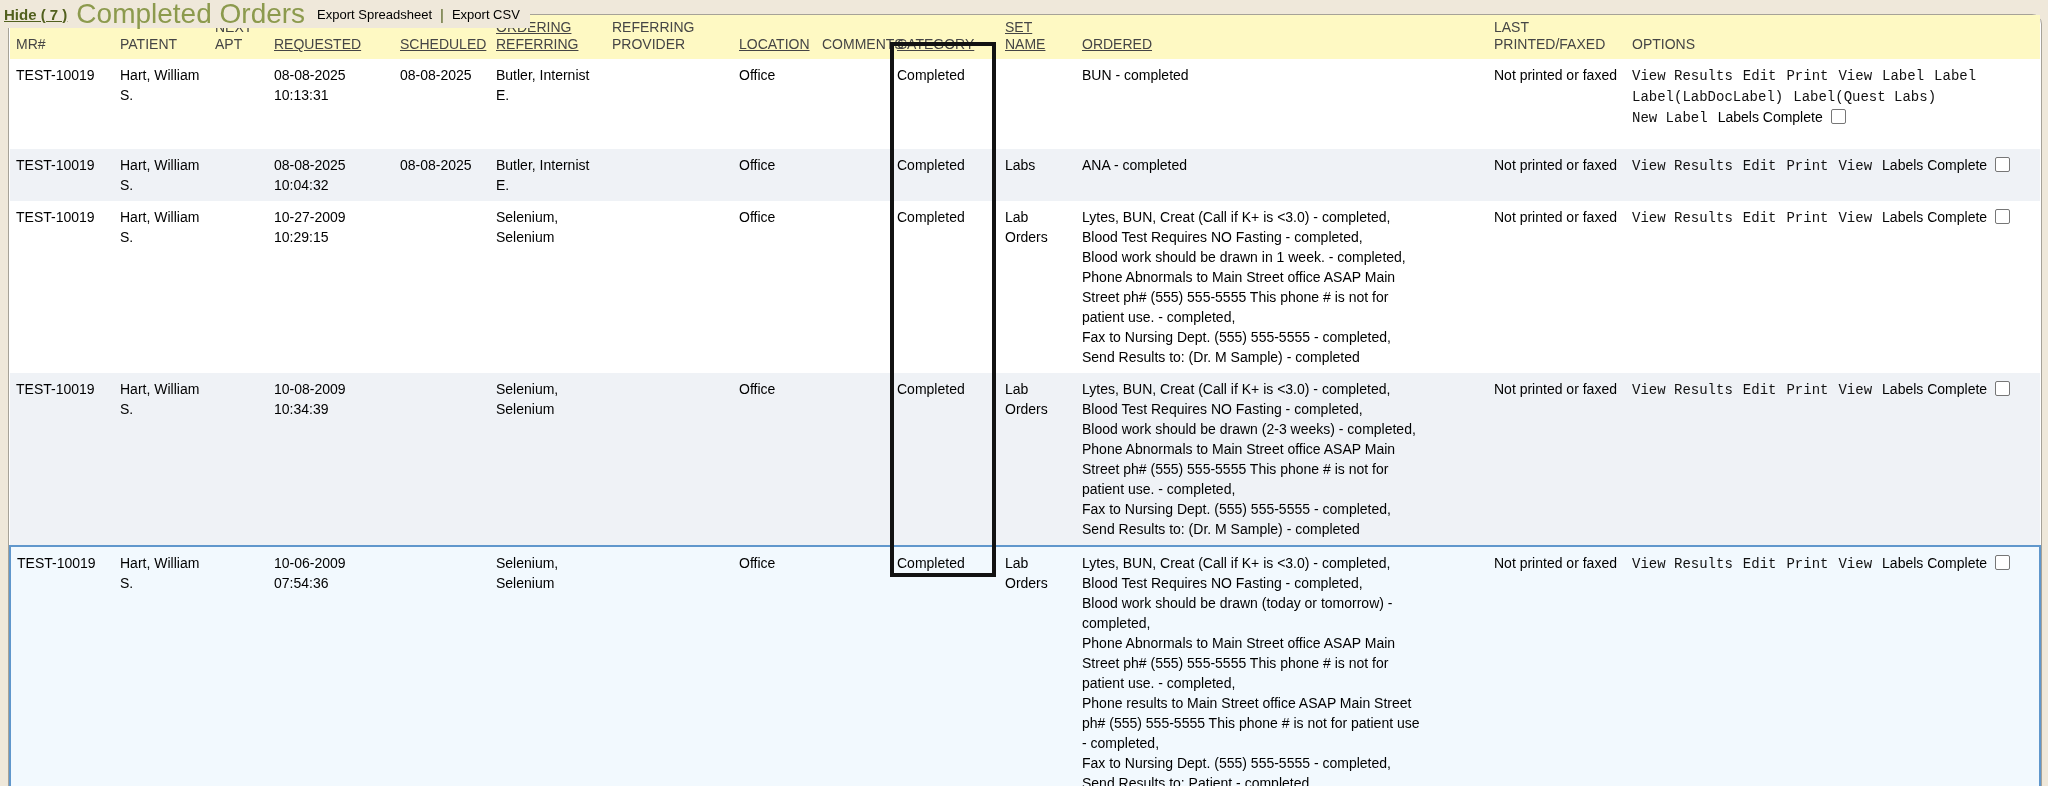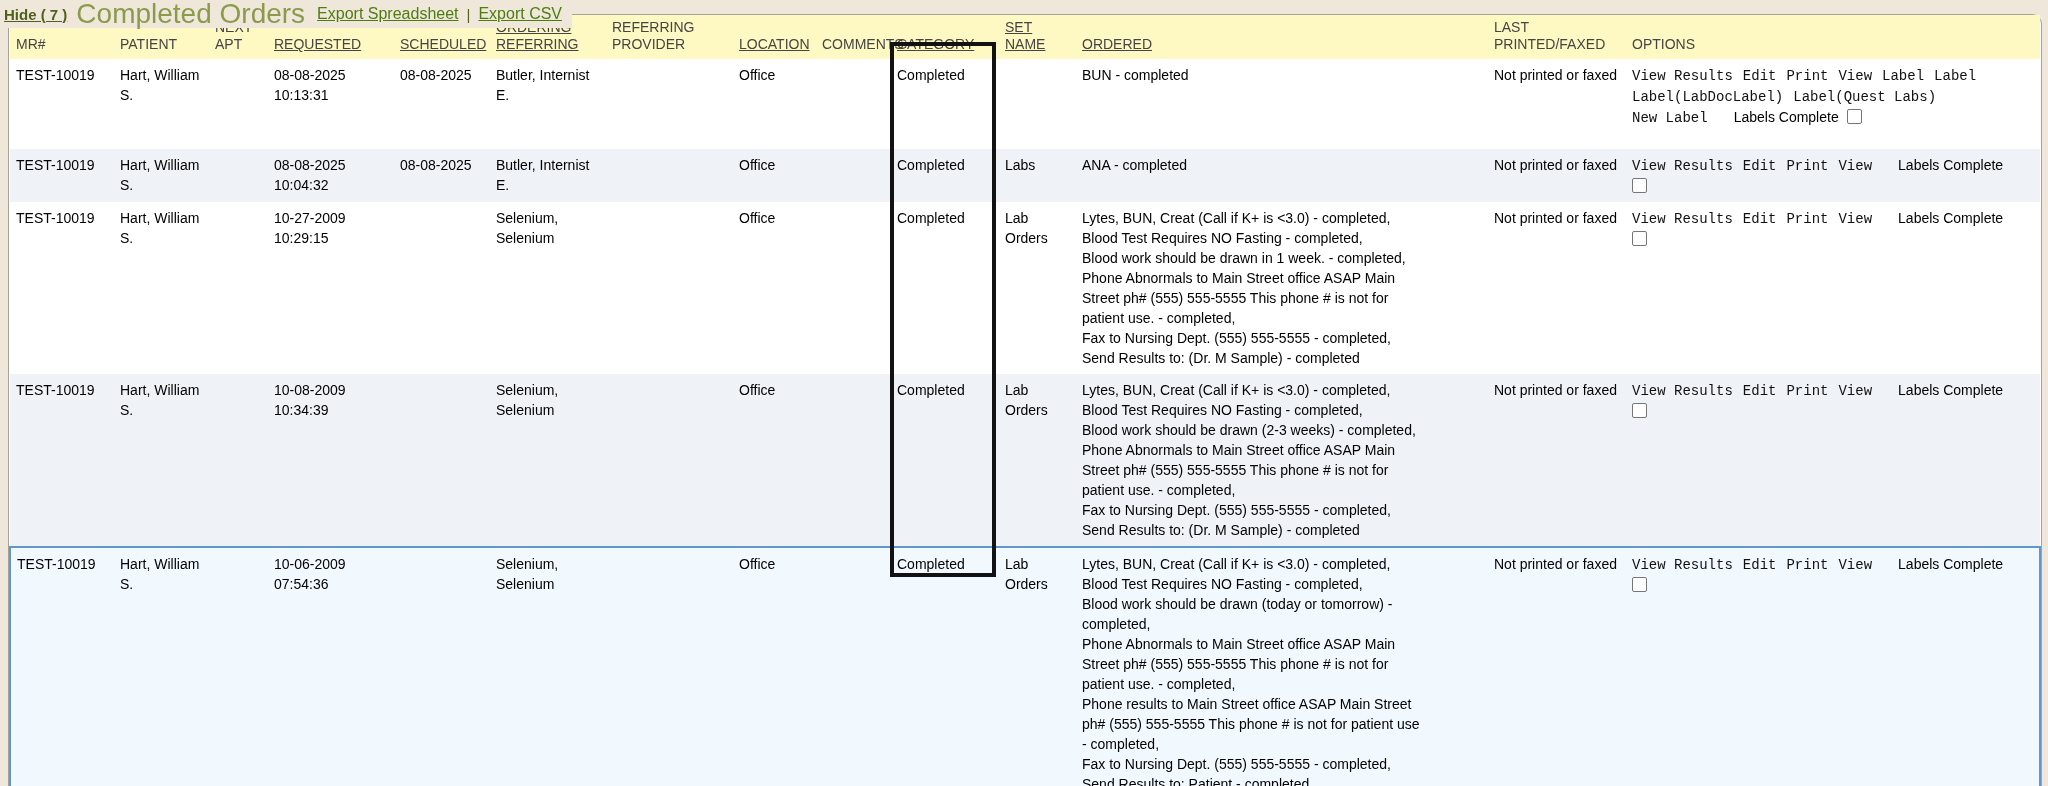"Export Spreadsheet" .export-link { color: #4d7c0f -> #000000; font-size: 16px -> 13px; text-decoration: underline -> none }
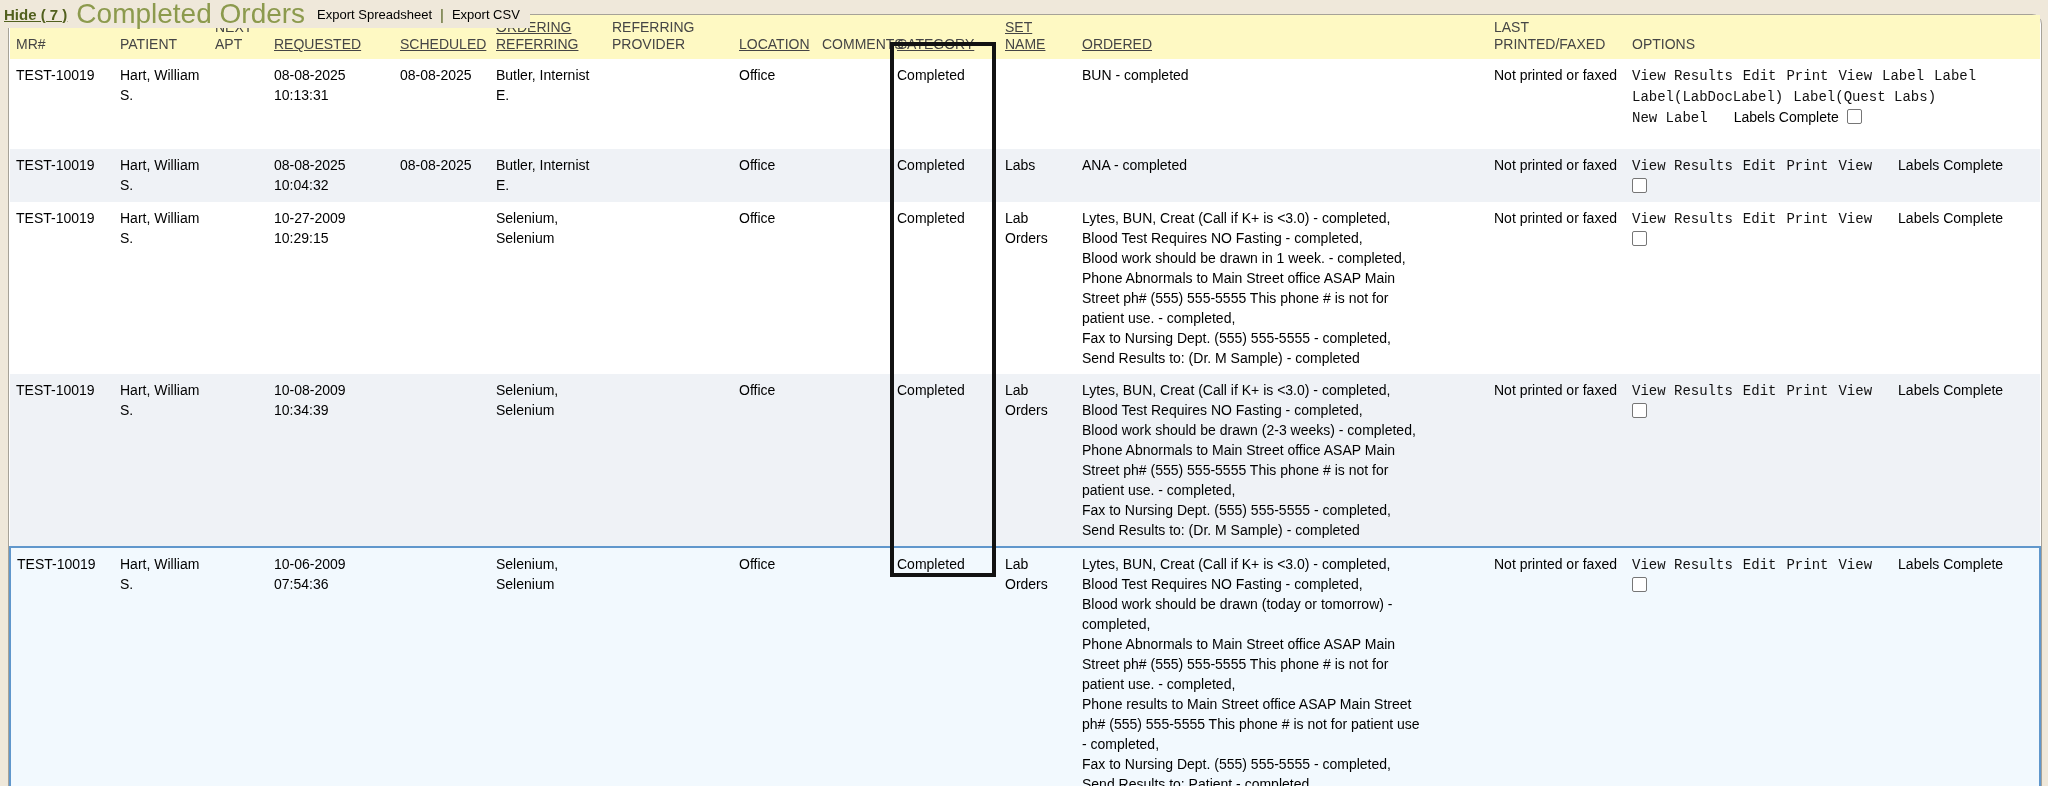"Labels Complete" .lc-label { margin-left: 16px -> none }
